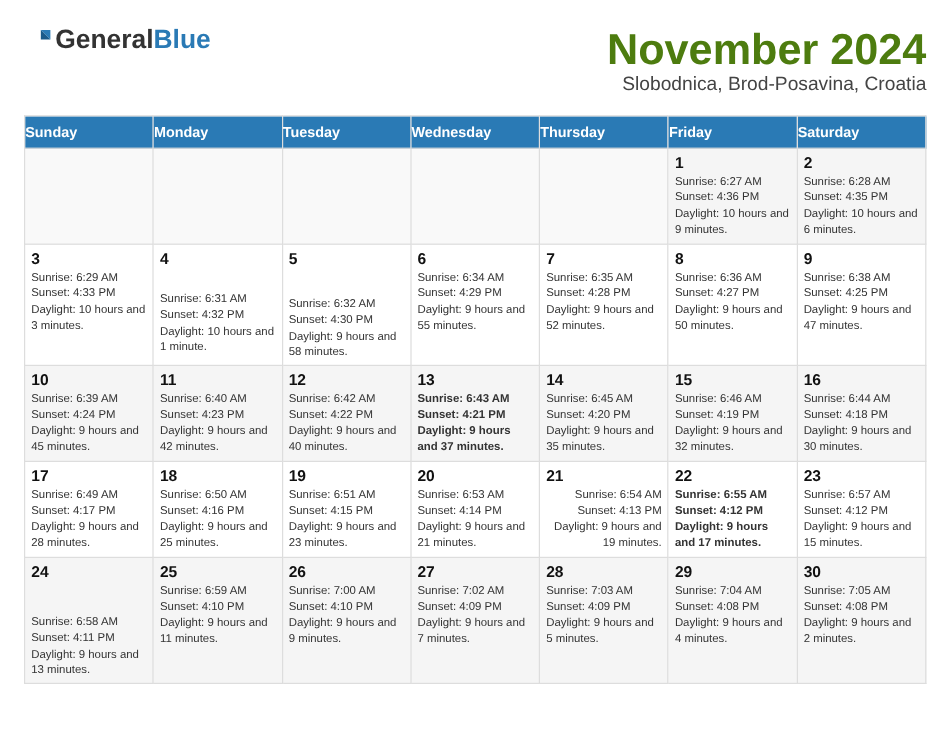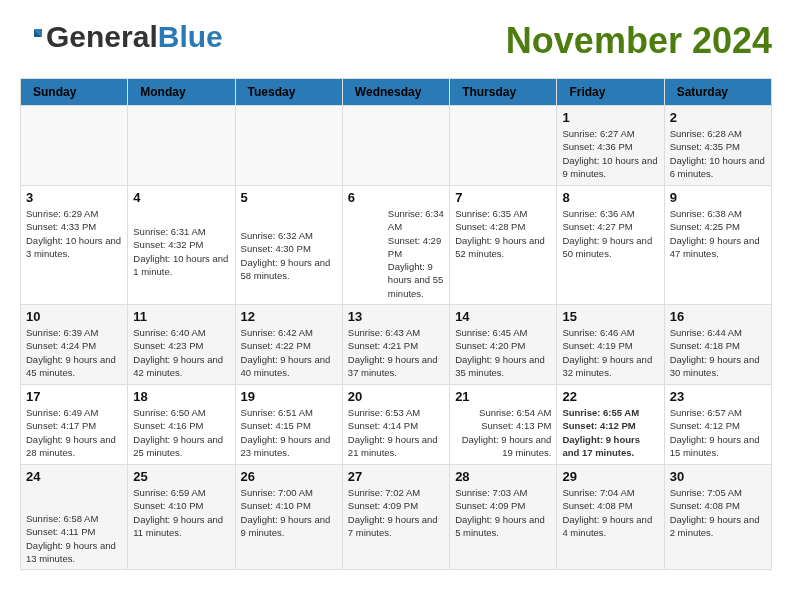"General" .logo-text { font-size: 30px -> 22px }
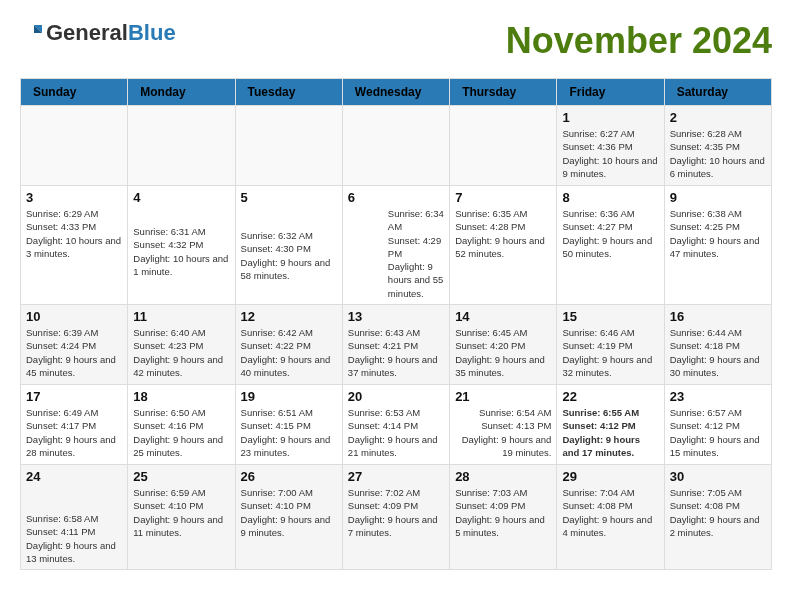"Slobodnica, Brod-Posavina, Croatia" div.location { html: none -> <div>Slobodnica, Brod-Posavina, Croatia</div> }
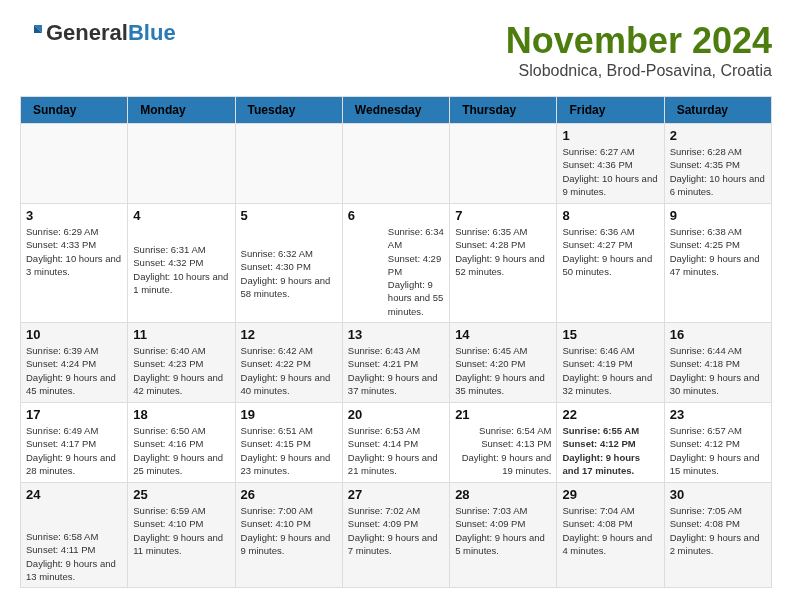"Sunday" thead tr th { color: #000000 -> #ffffff; padding: 6px 12px -> 6px 0 }
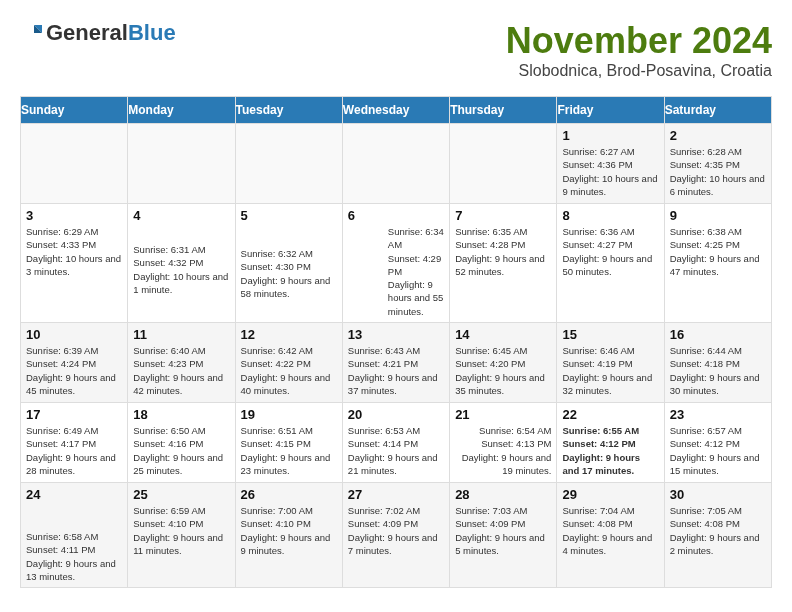"Sunrise: 6:34 AM" div.day-info { margin-left: 40px -> none }
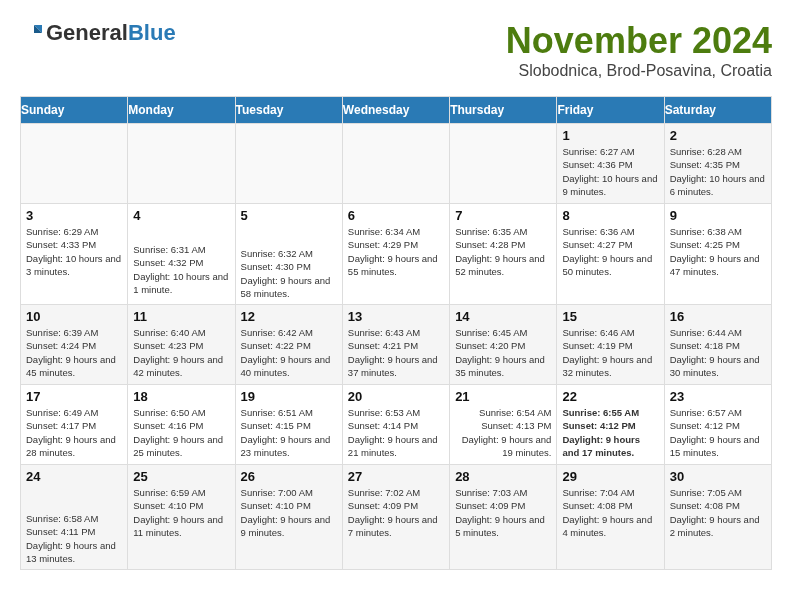"Sunrise: 6:43 AM" div.day-info { font-weight: none -> bold }
